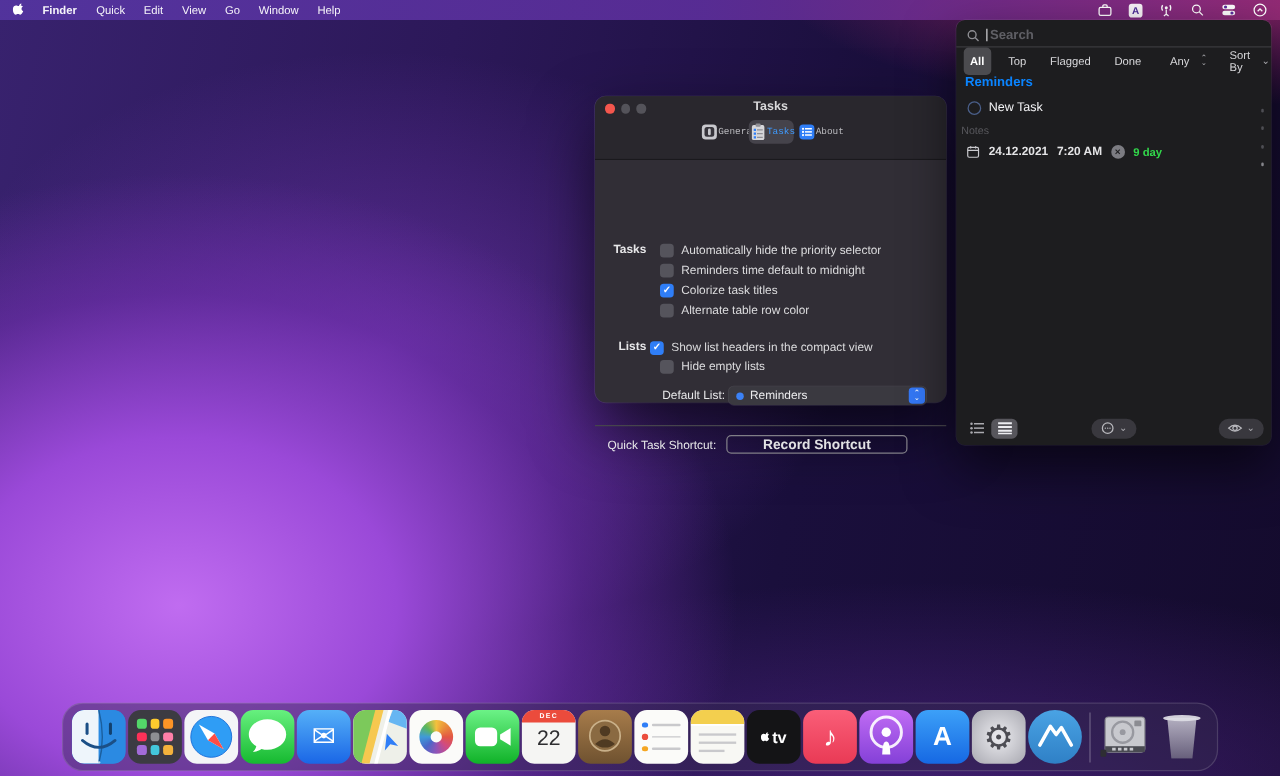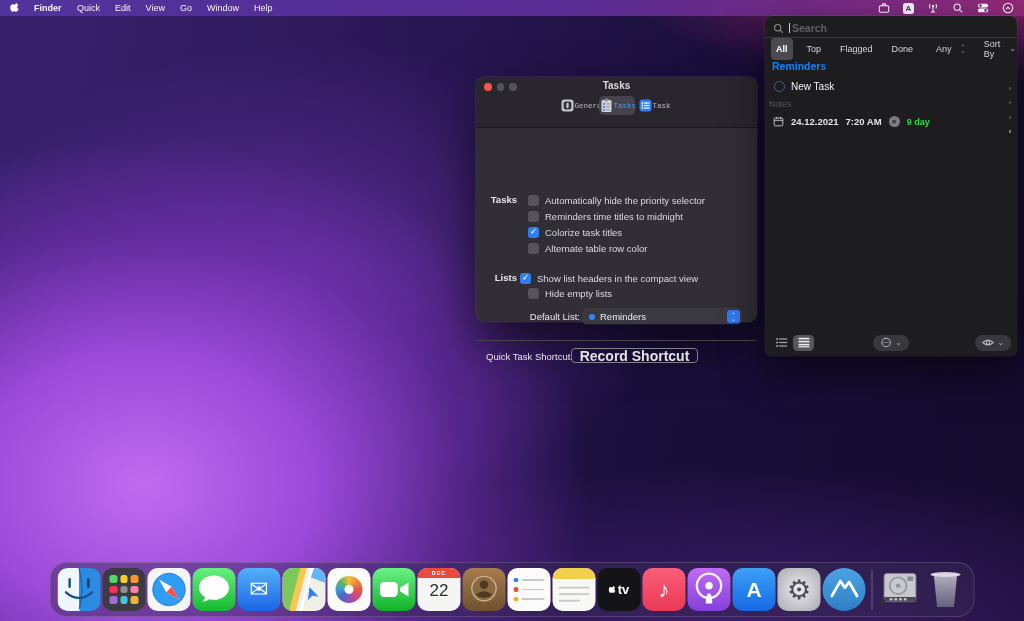"Task" span.tlabel { text: Task -> About }
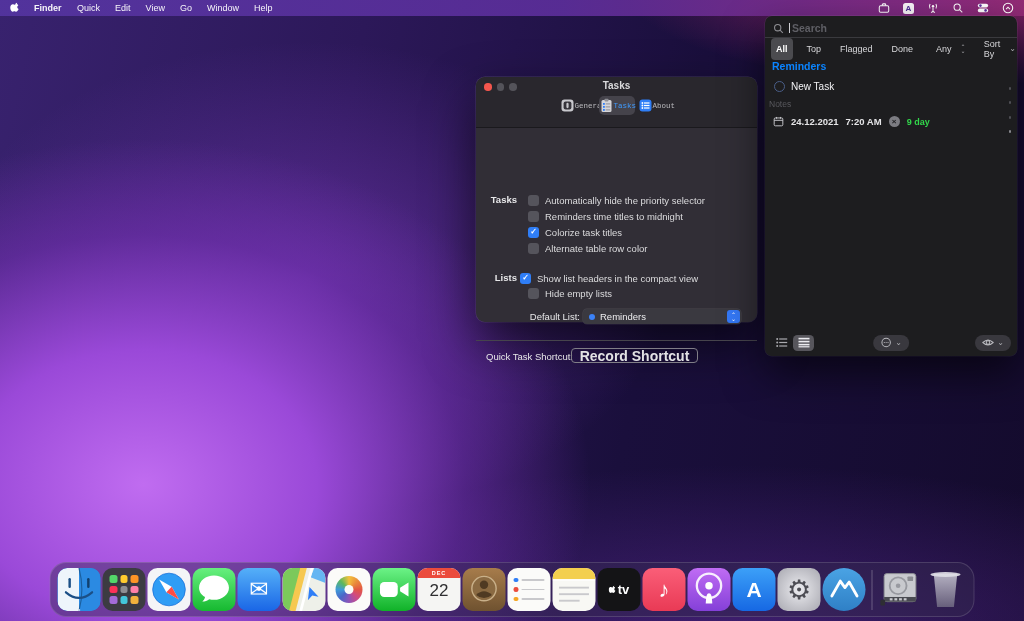"Reminders time titles to midnight" span { text: titles -> default }
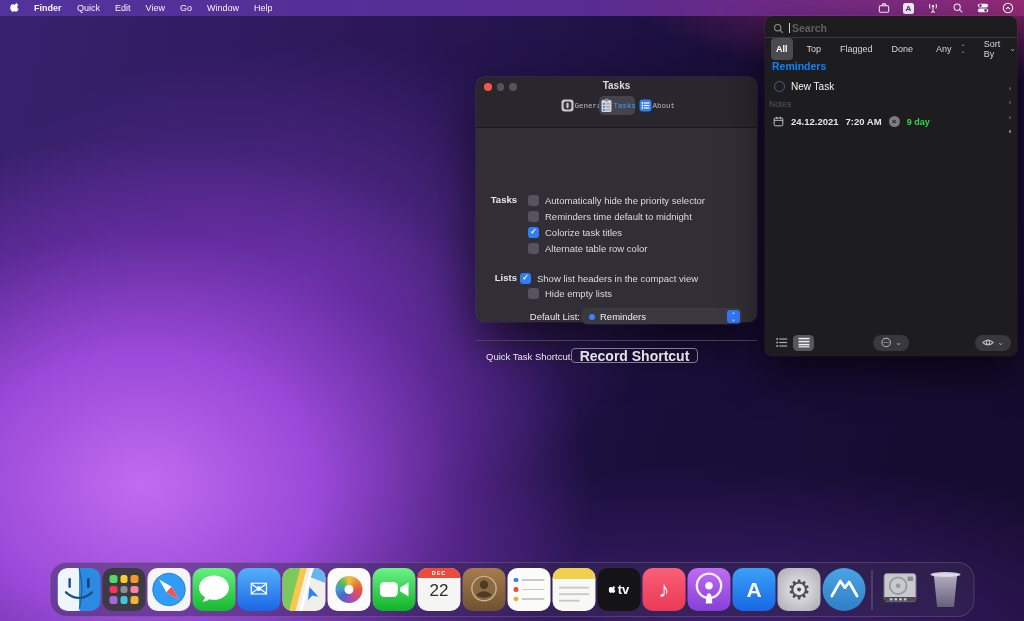"Record Shortcut" .rec-btn { font-size: 14px -> 11px; left: 95px -> 105px; width: 127px -> 145px }
